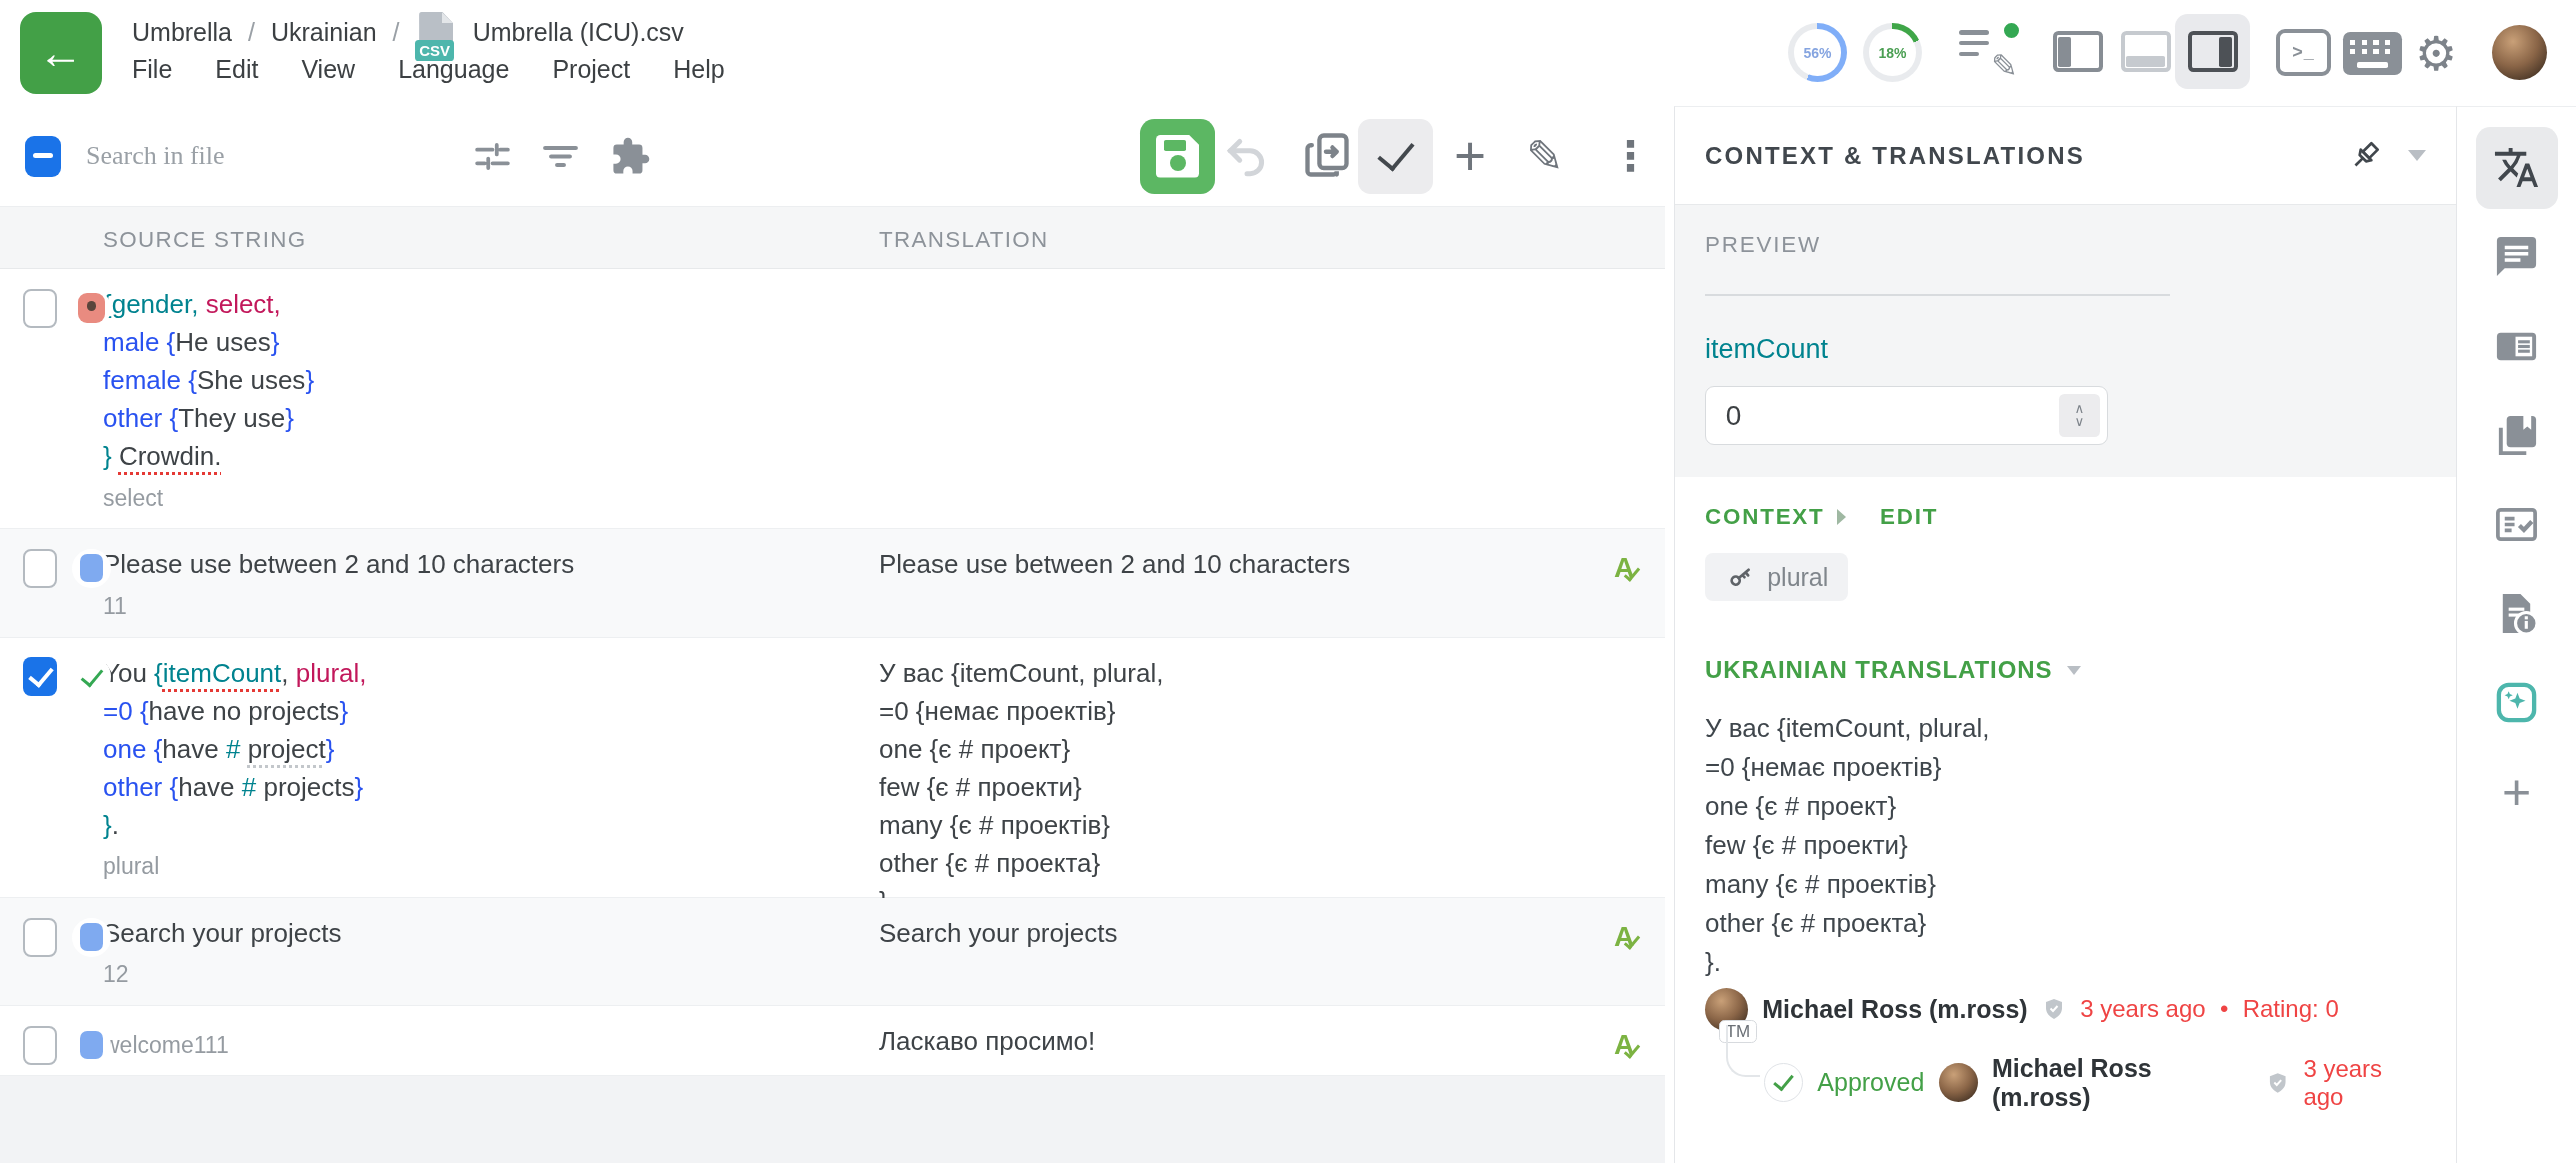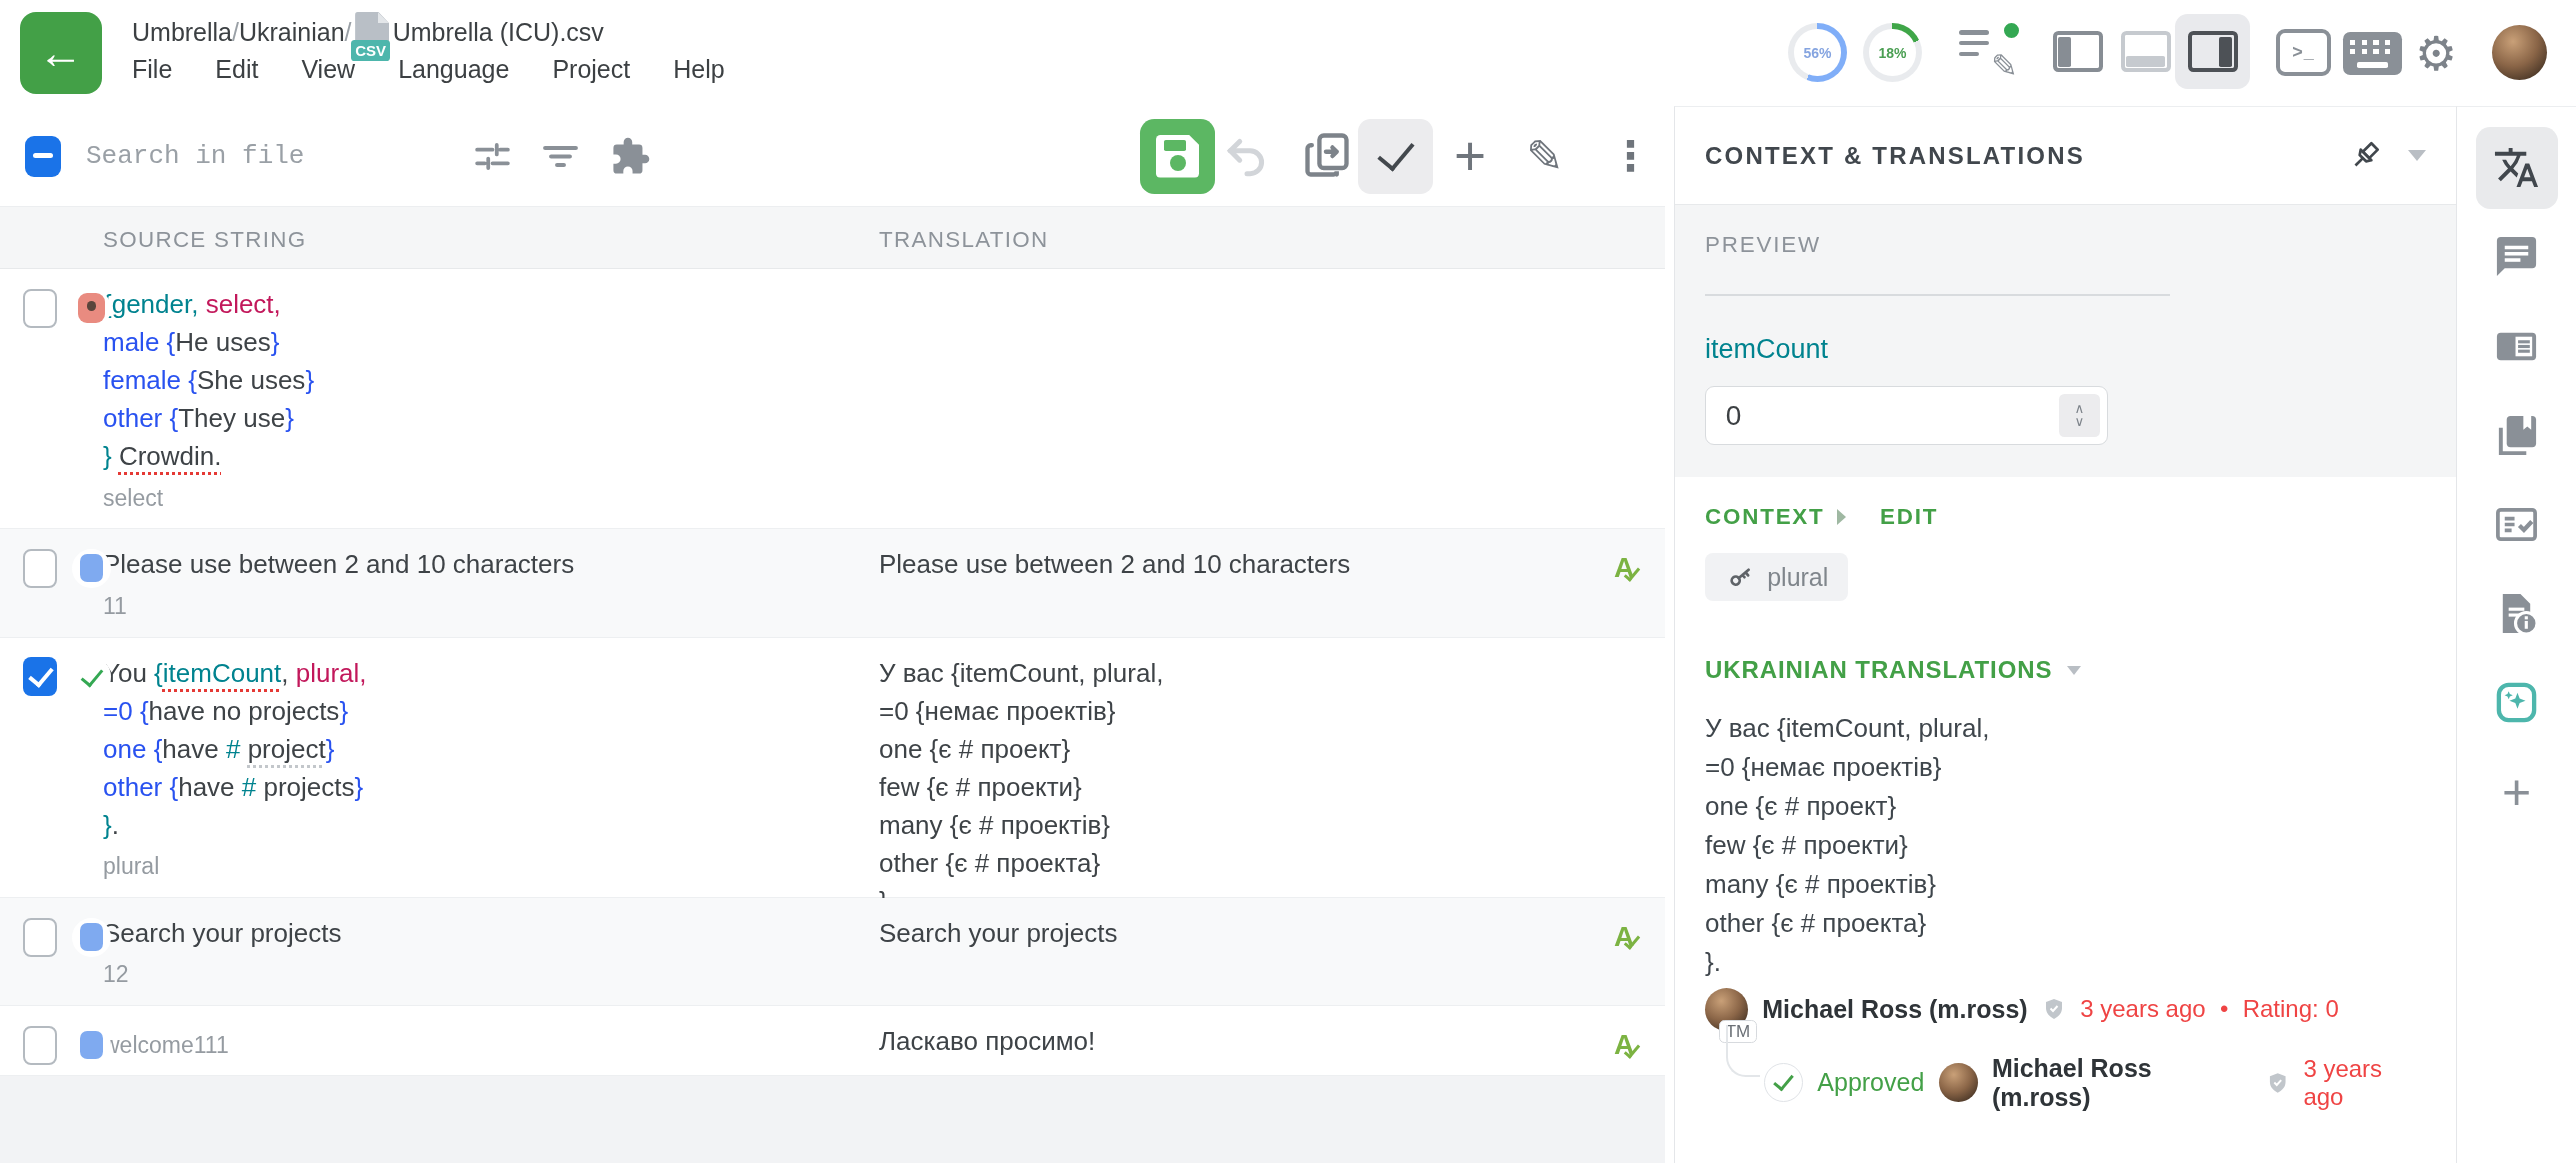"Umbrella" .crumbs { gap: none -> 16px }
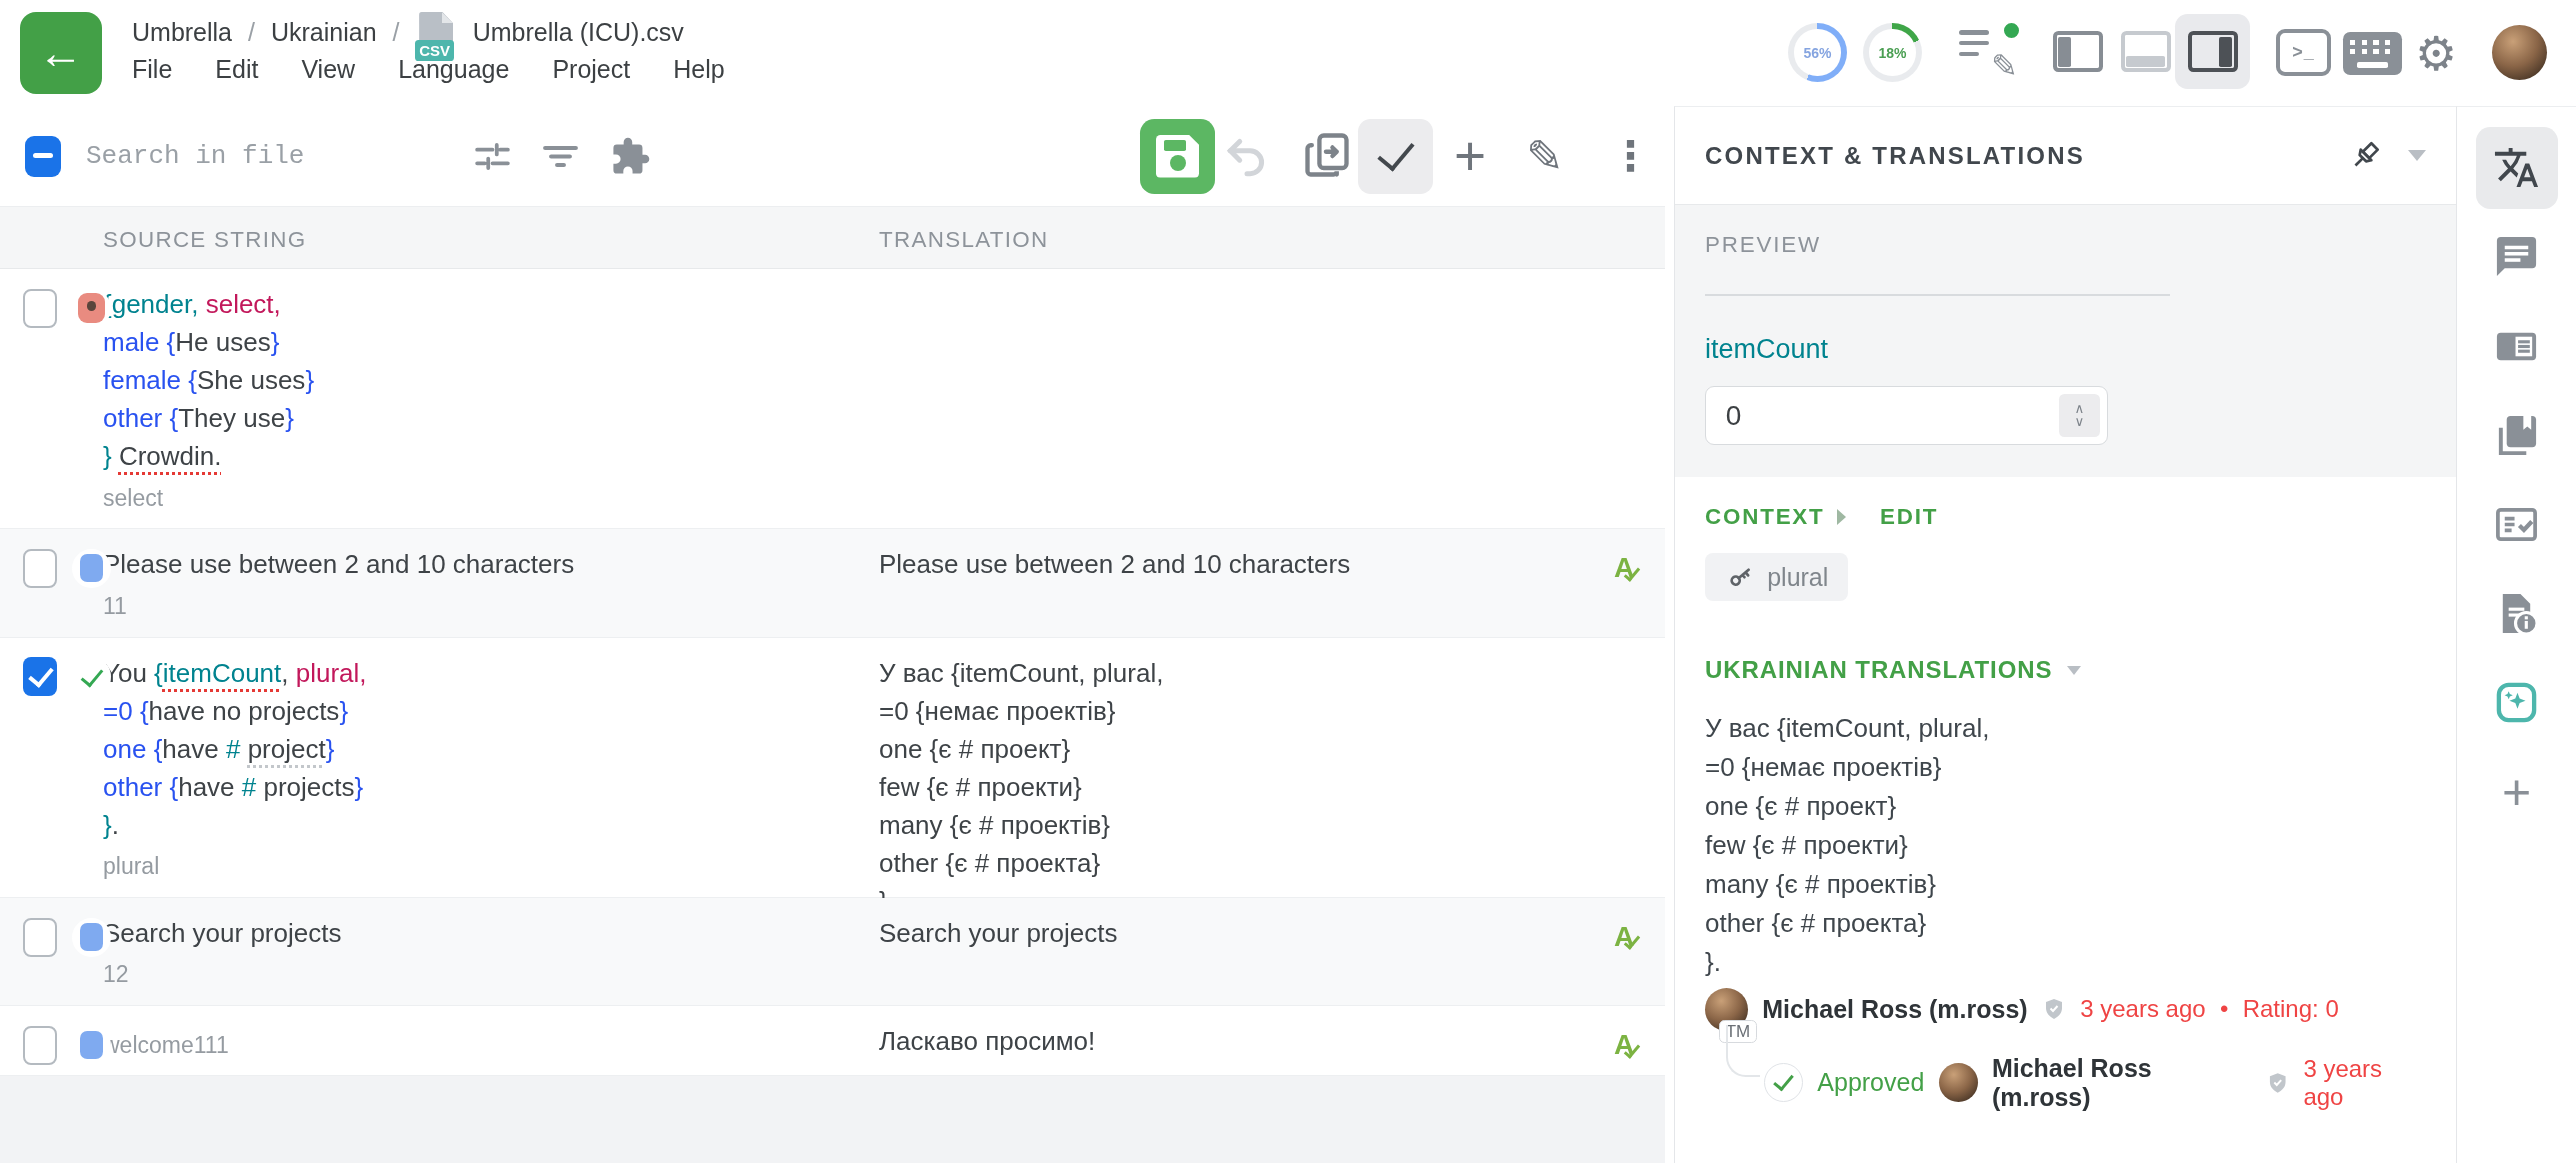"Search in file" .search { font-family: Liberation Mono, monospace -> Liberation Serif, serif }
